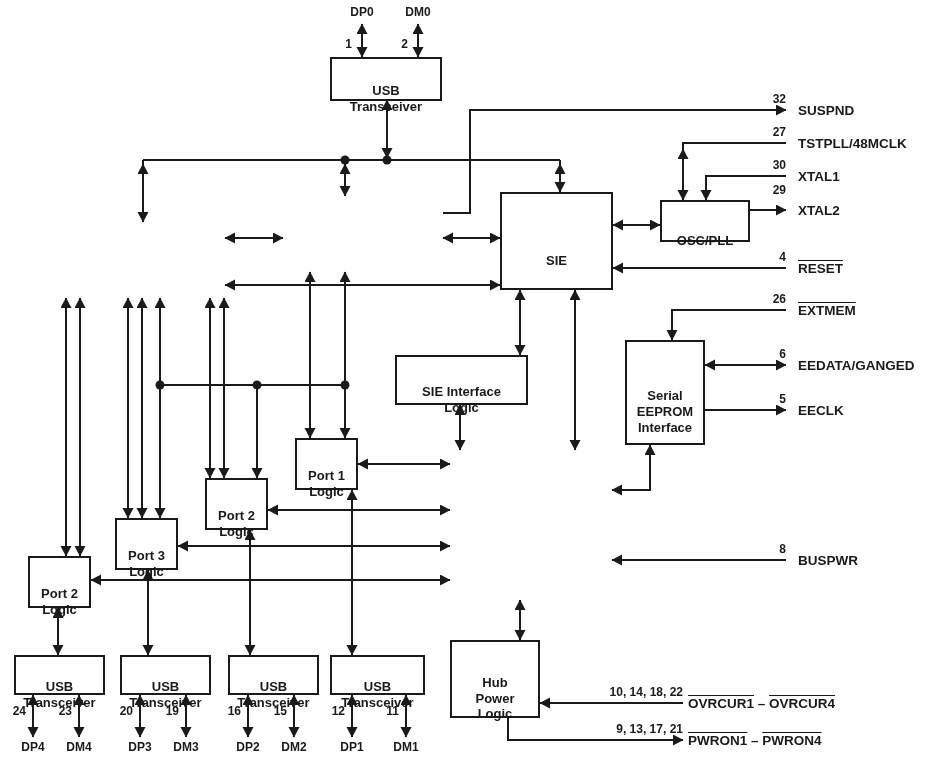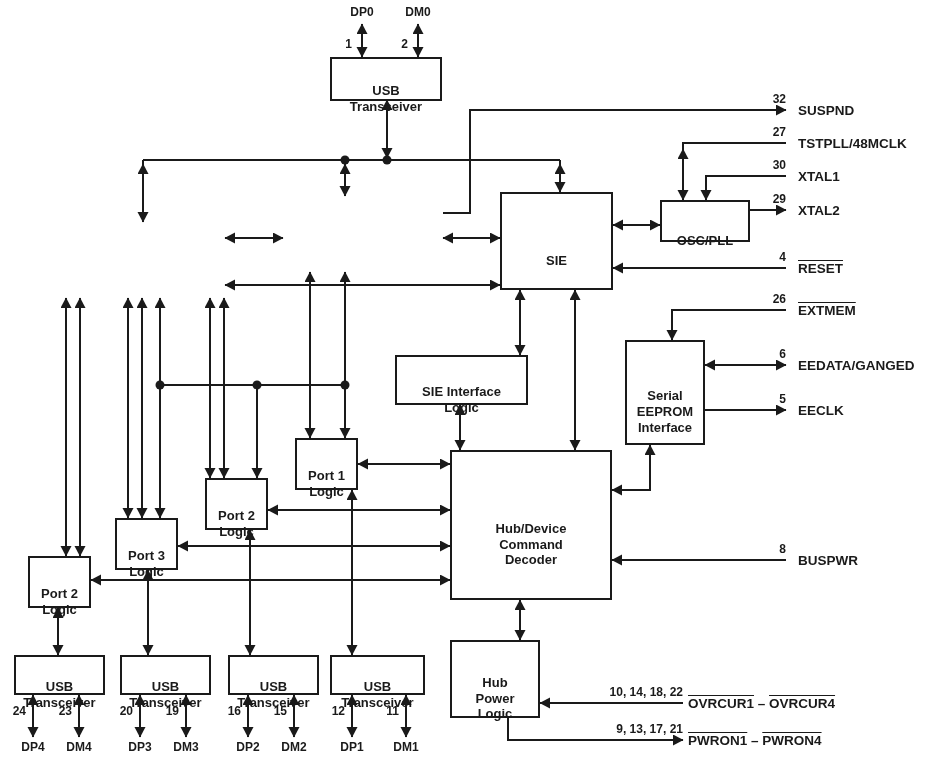"29" div.lbl { top: 193px -> 184px }
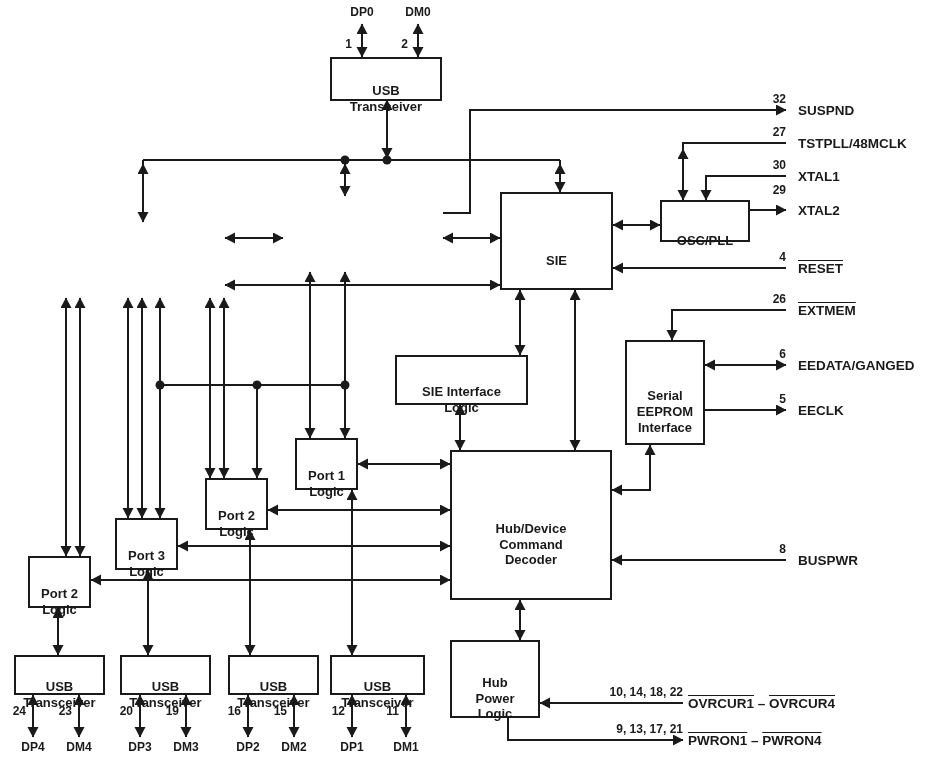"Hub/Device" div.block { html: <div> <span>Hub/Device Command Decoder</span> </div> -> none }
